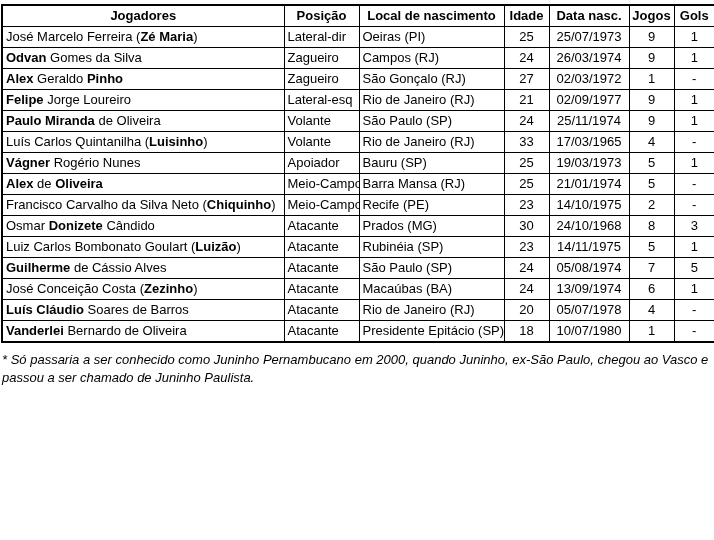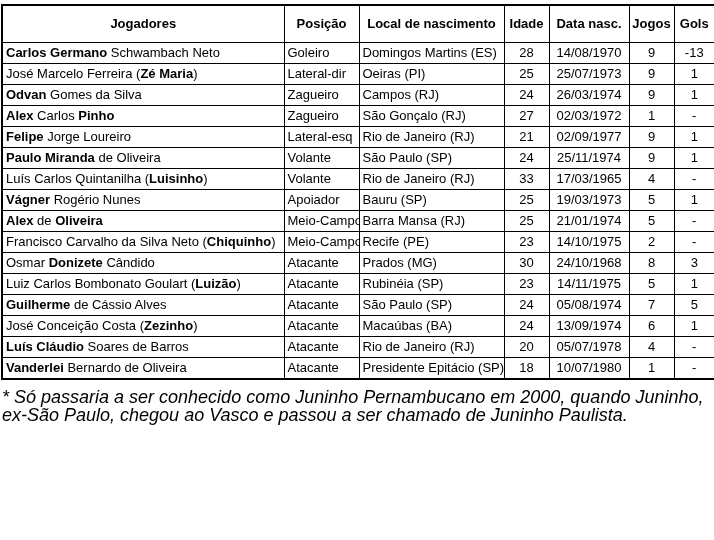"Jogadores" table.players th { padding: 8px 1px -> 0 1px }
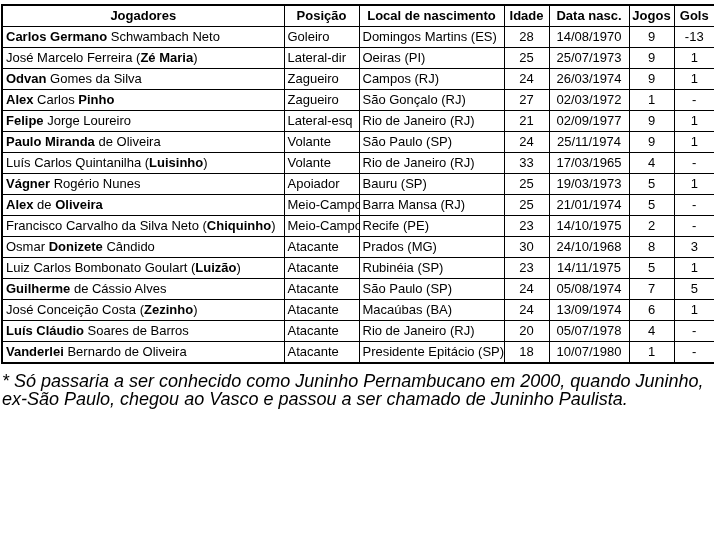"Carlos Germano Schwambach Neto" tr { html: <tr> <td><b>Carlos Germano</b><span> Schwambach Neto</span></td> <td>Goleiro</td> <td>Domingos Martins (ES)</td> <td>28</td> <td>14/08/1970</td> <td>9</td> <td>-13</td> </tr> -> none }
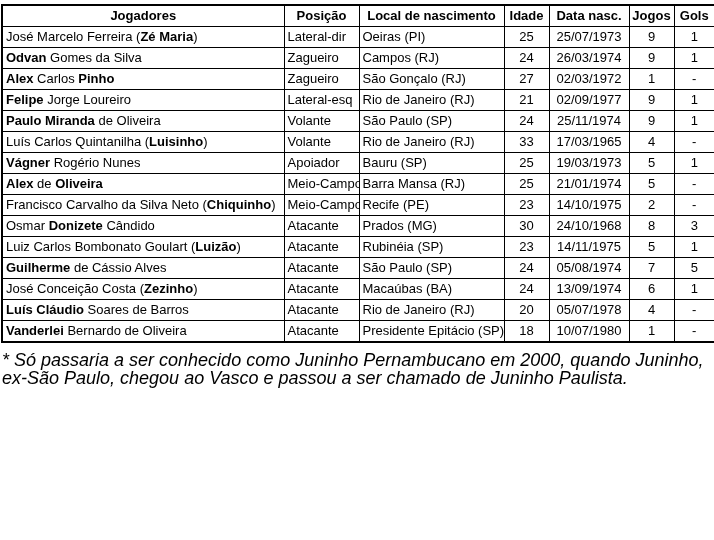"Carlos" span { text: Carlos -> Geraldo }
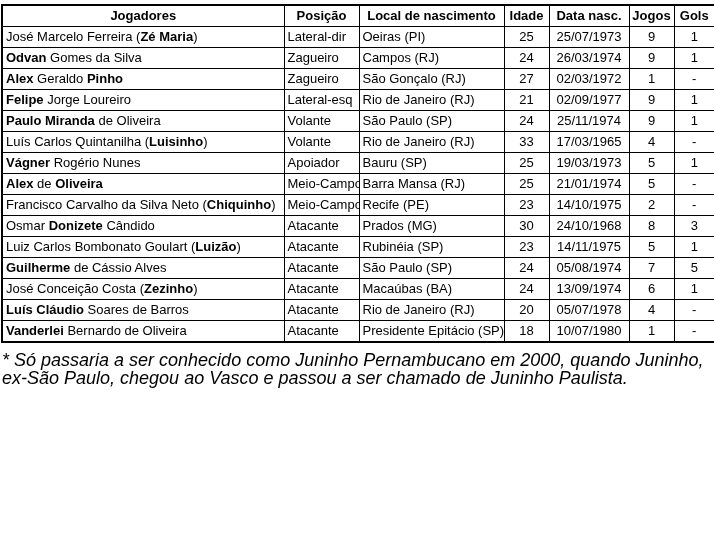"* Só passaria a ser" .footnote { font-size: 18px -> 13px }
